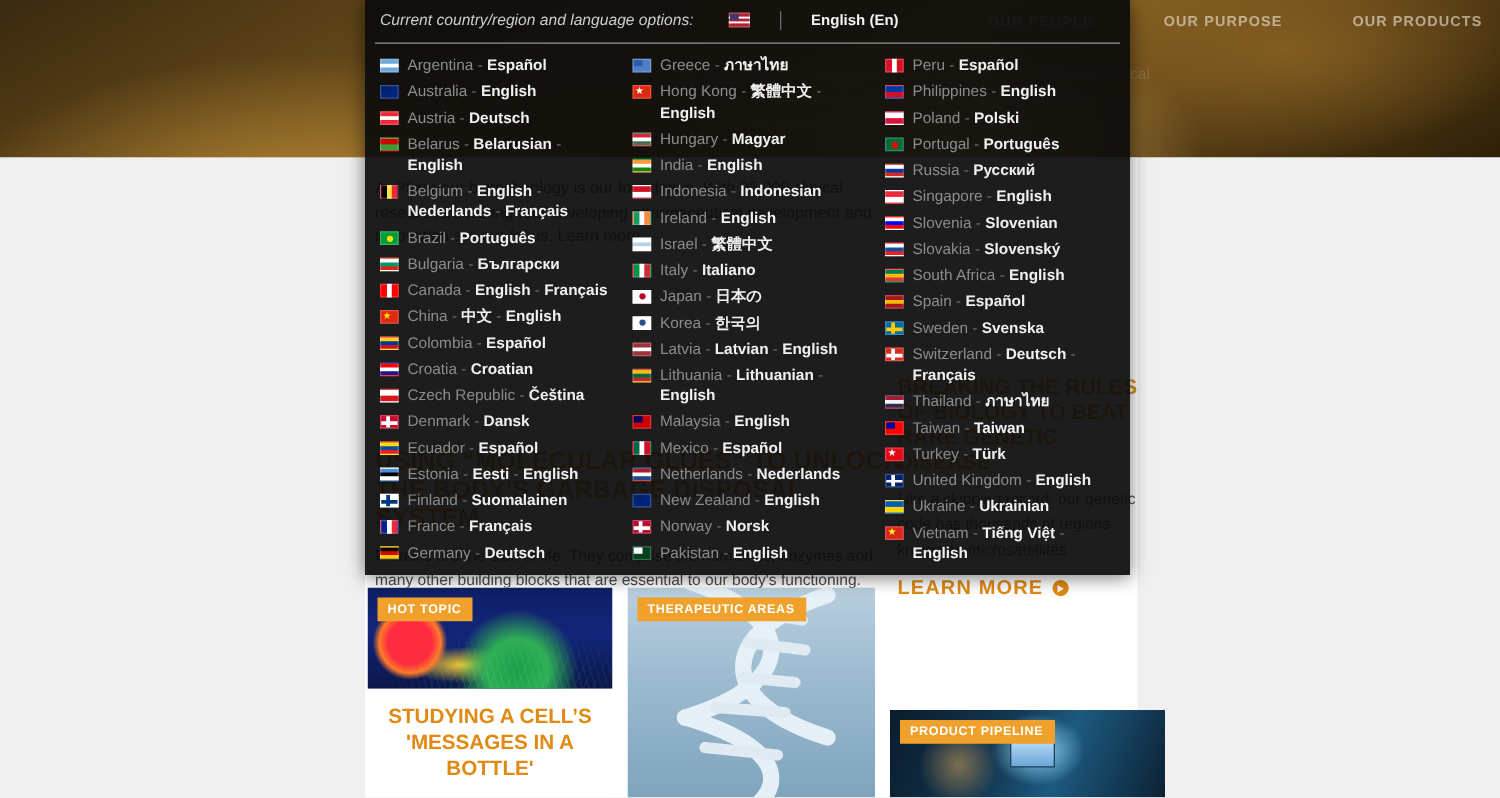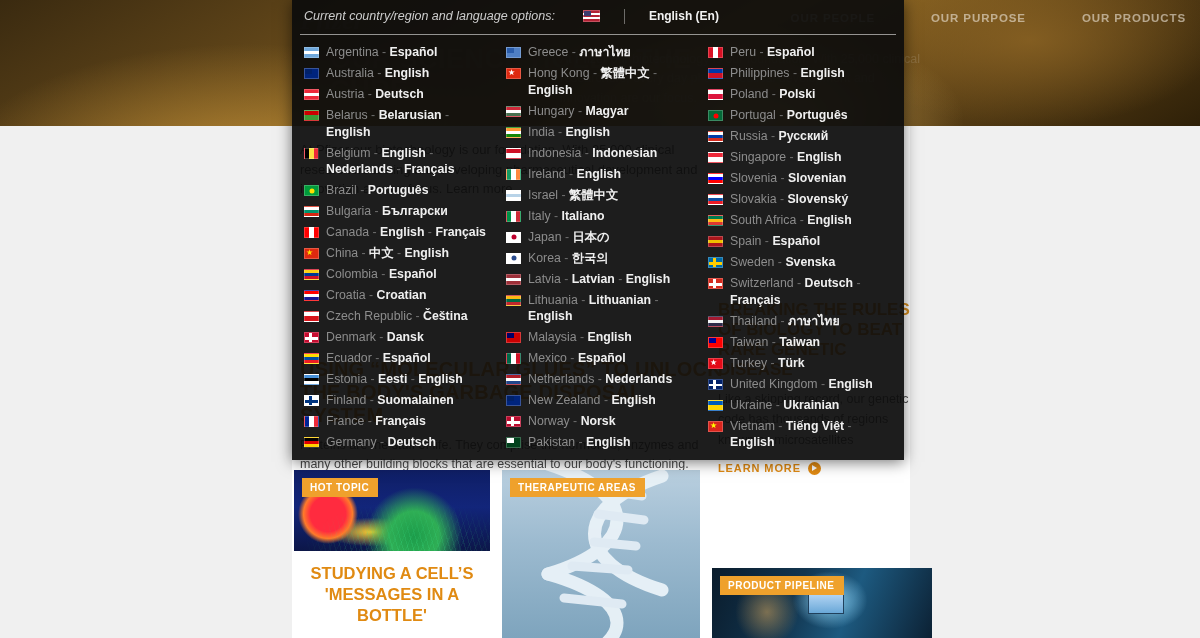"LEARN MORE" .learn { font-size: 11px -> 16px }
